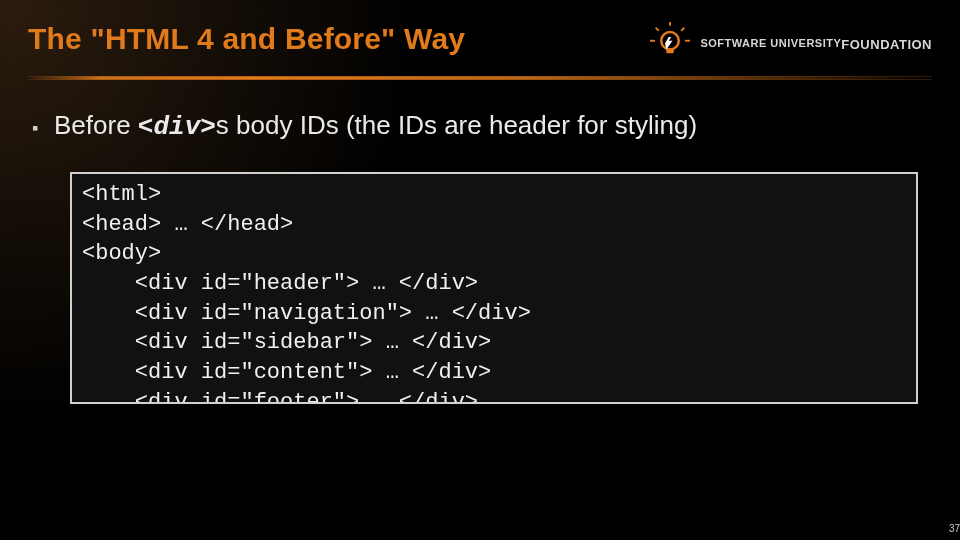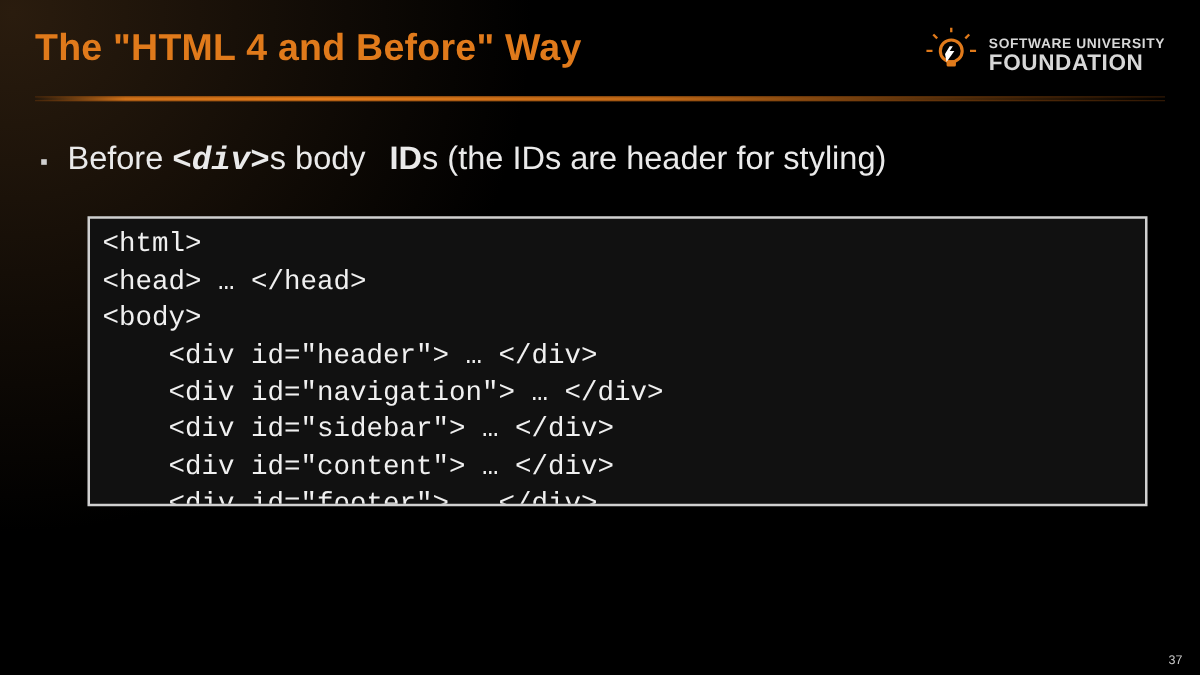"SOFTWARE UNIVERSITY" .logo-text { flex-direction: column -> row }
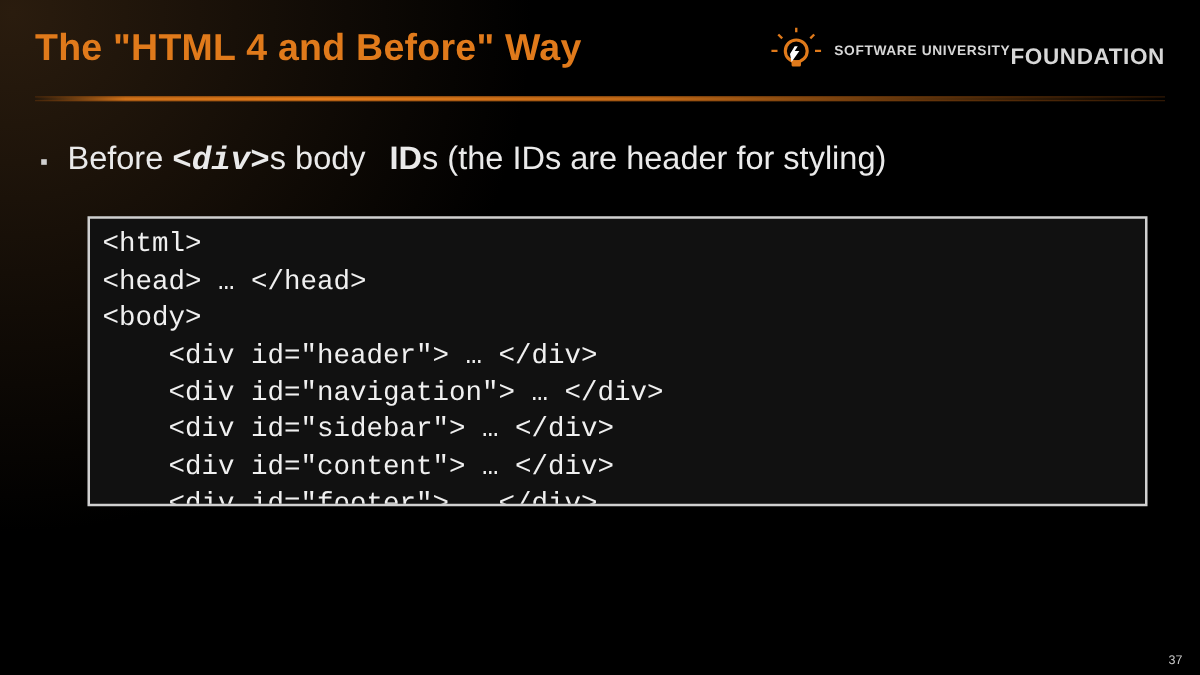"FOUNDATION" .logo-bot { font-size: 18px -> 13px }
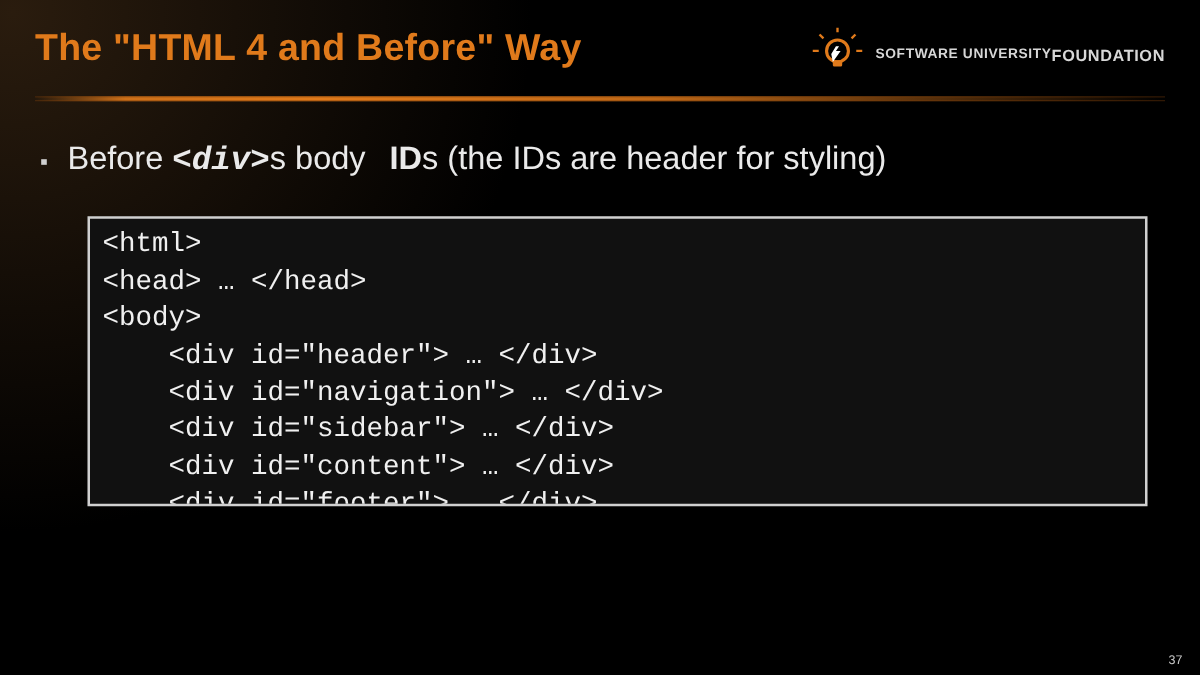"ID" .bullet-text .bold { font-weight: 700 -> 400; margin-left: 12px -> none }
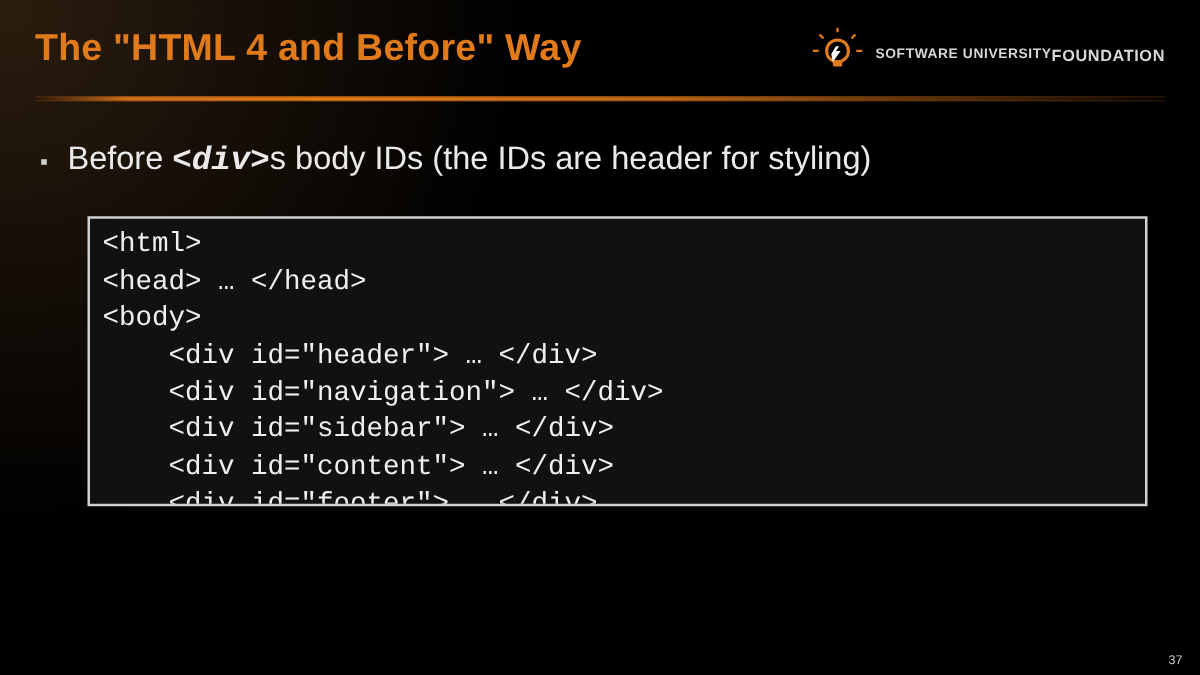"37" .page-num { right: 14px -> 0 }
